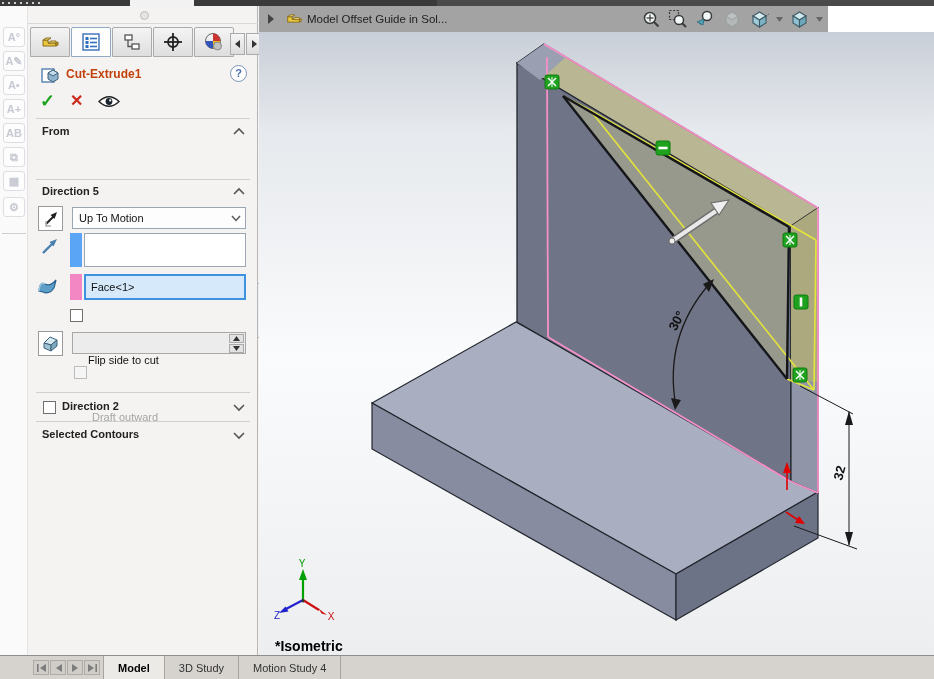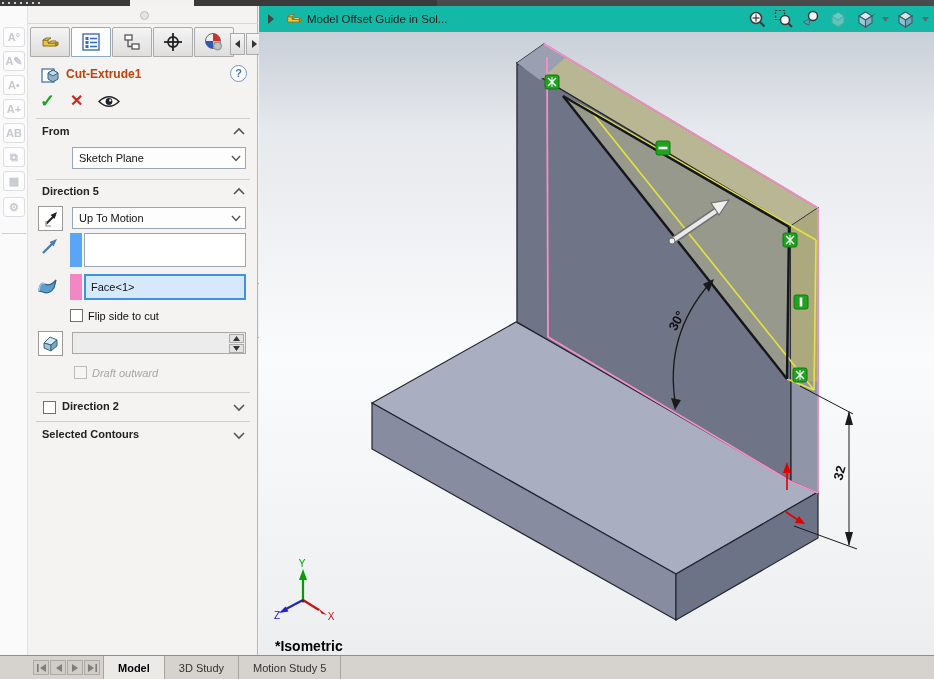"Model Offset Guide in Sol..." .vp-bar { background: #14b8a6 -> #a3a3a3; width: 675px -> 569px }
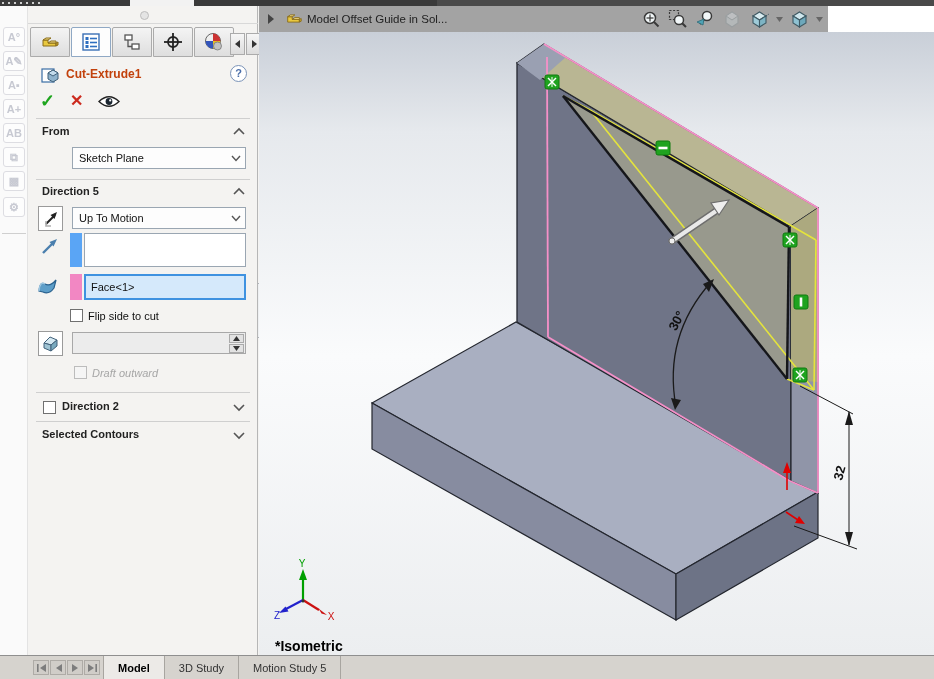"Sketch Plane" div.combo { html: <div> <span>Sketch Plane</span> <svg> <polyline></polyline> </svg> </div> -> none }
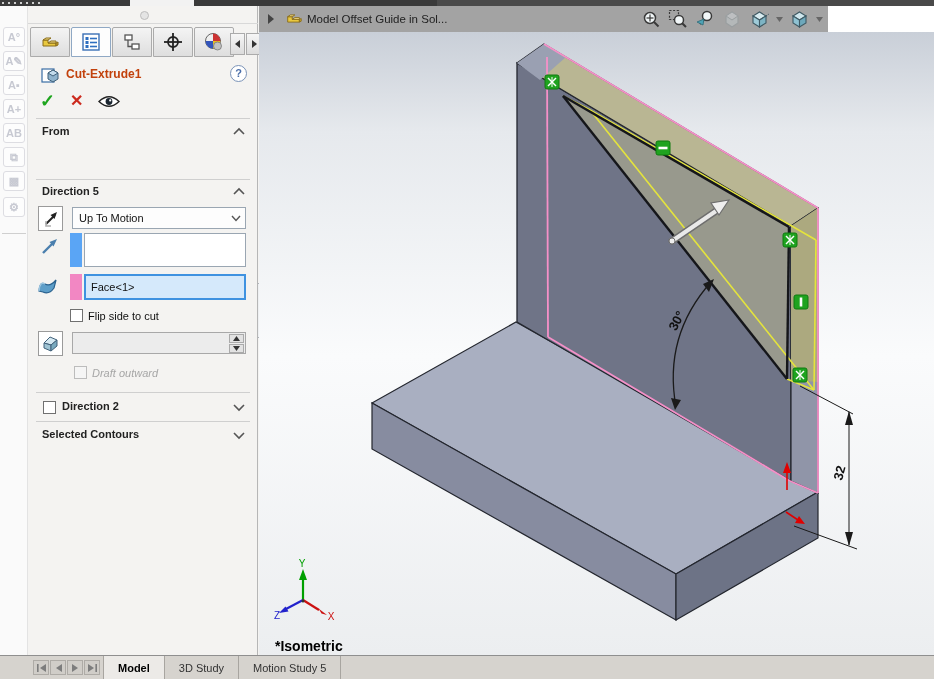"Flip side to cut" .cb-label { margin-top: none -> 44px }
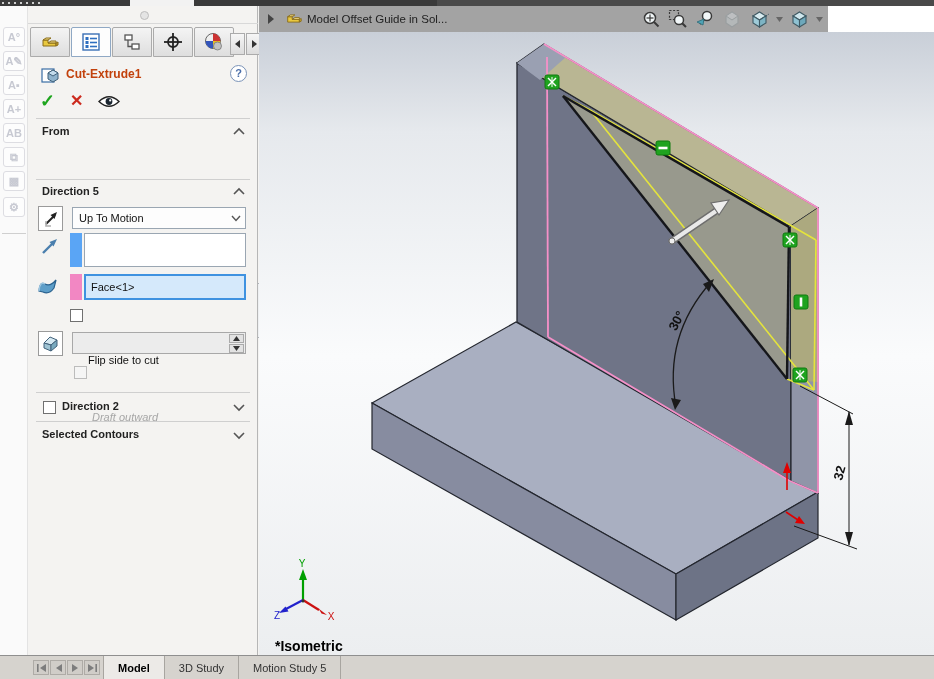"Draft outward" div.cb-label { font-style: italic -> none }
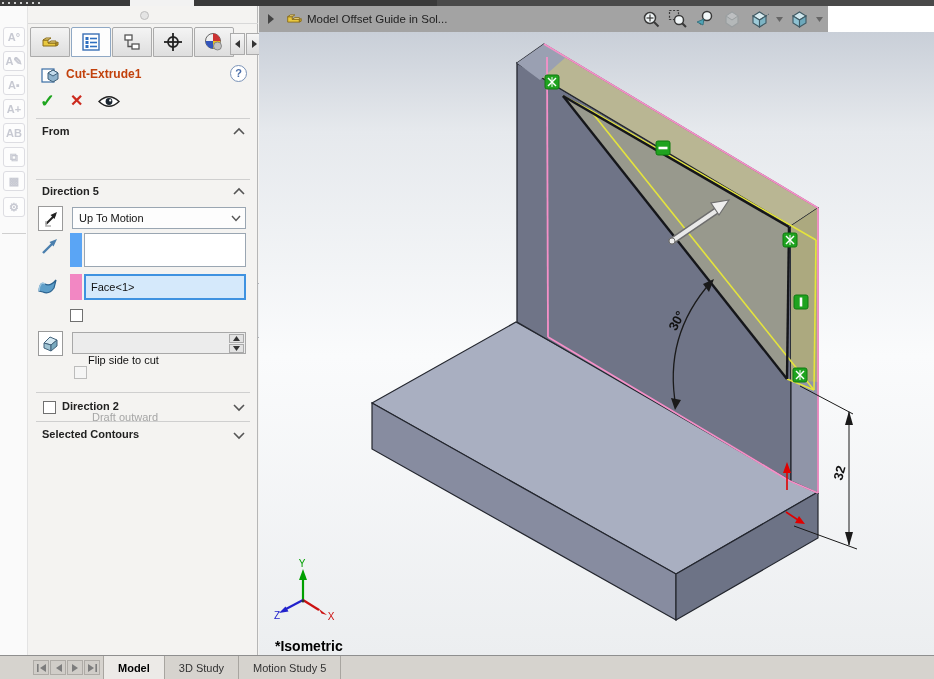"Motion Study 5" div.sb-tab { text: 5 -> 4 }
